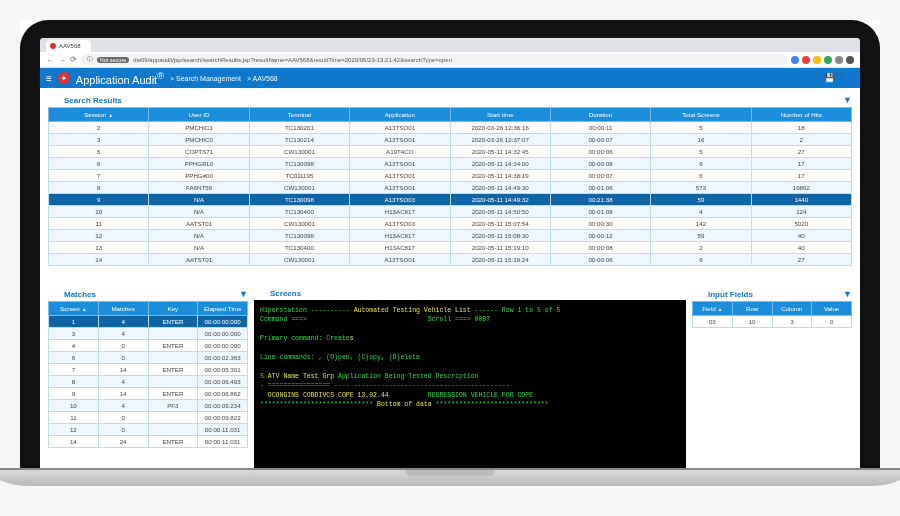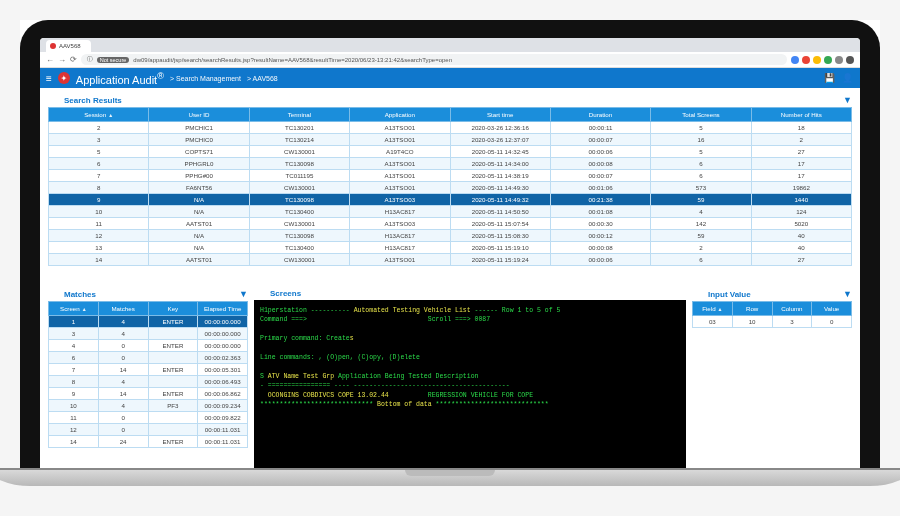"Input Value" span { text: Value -> Fields }
